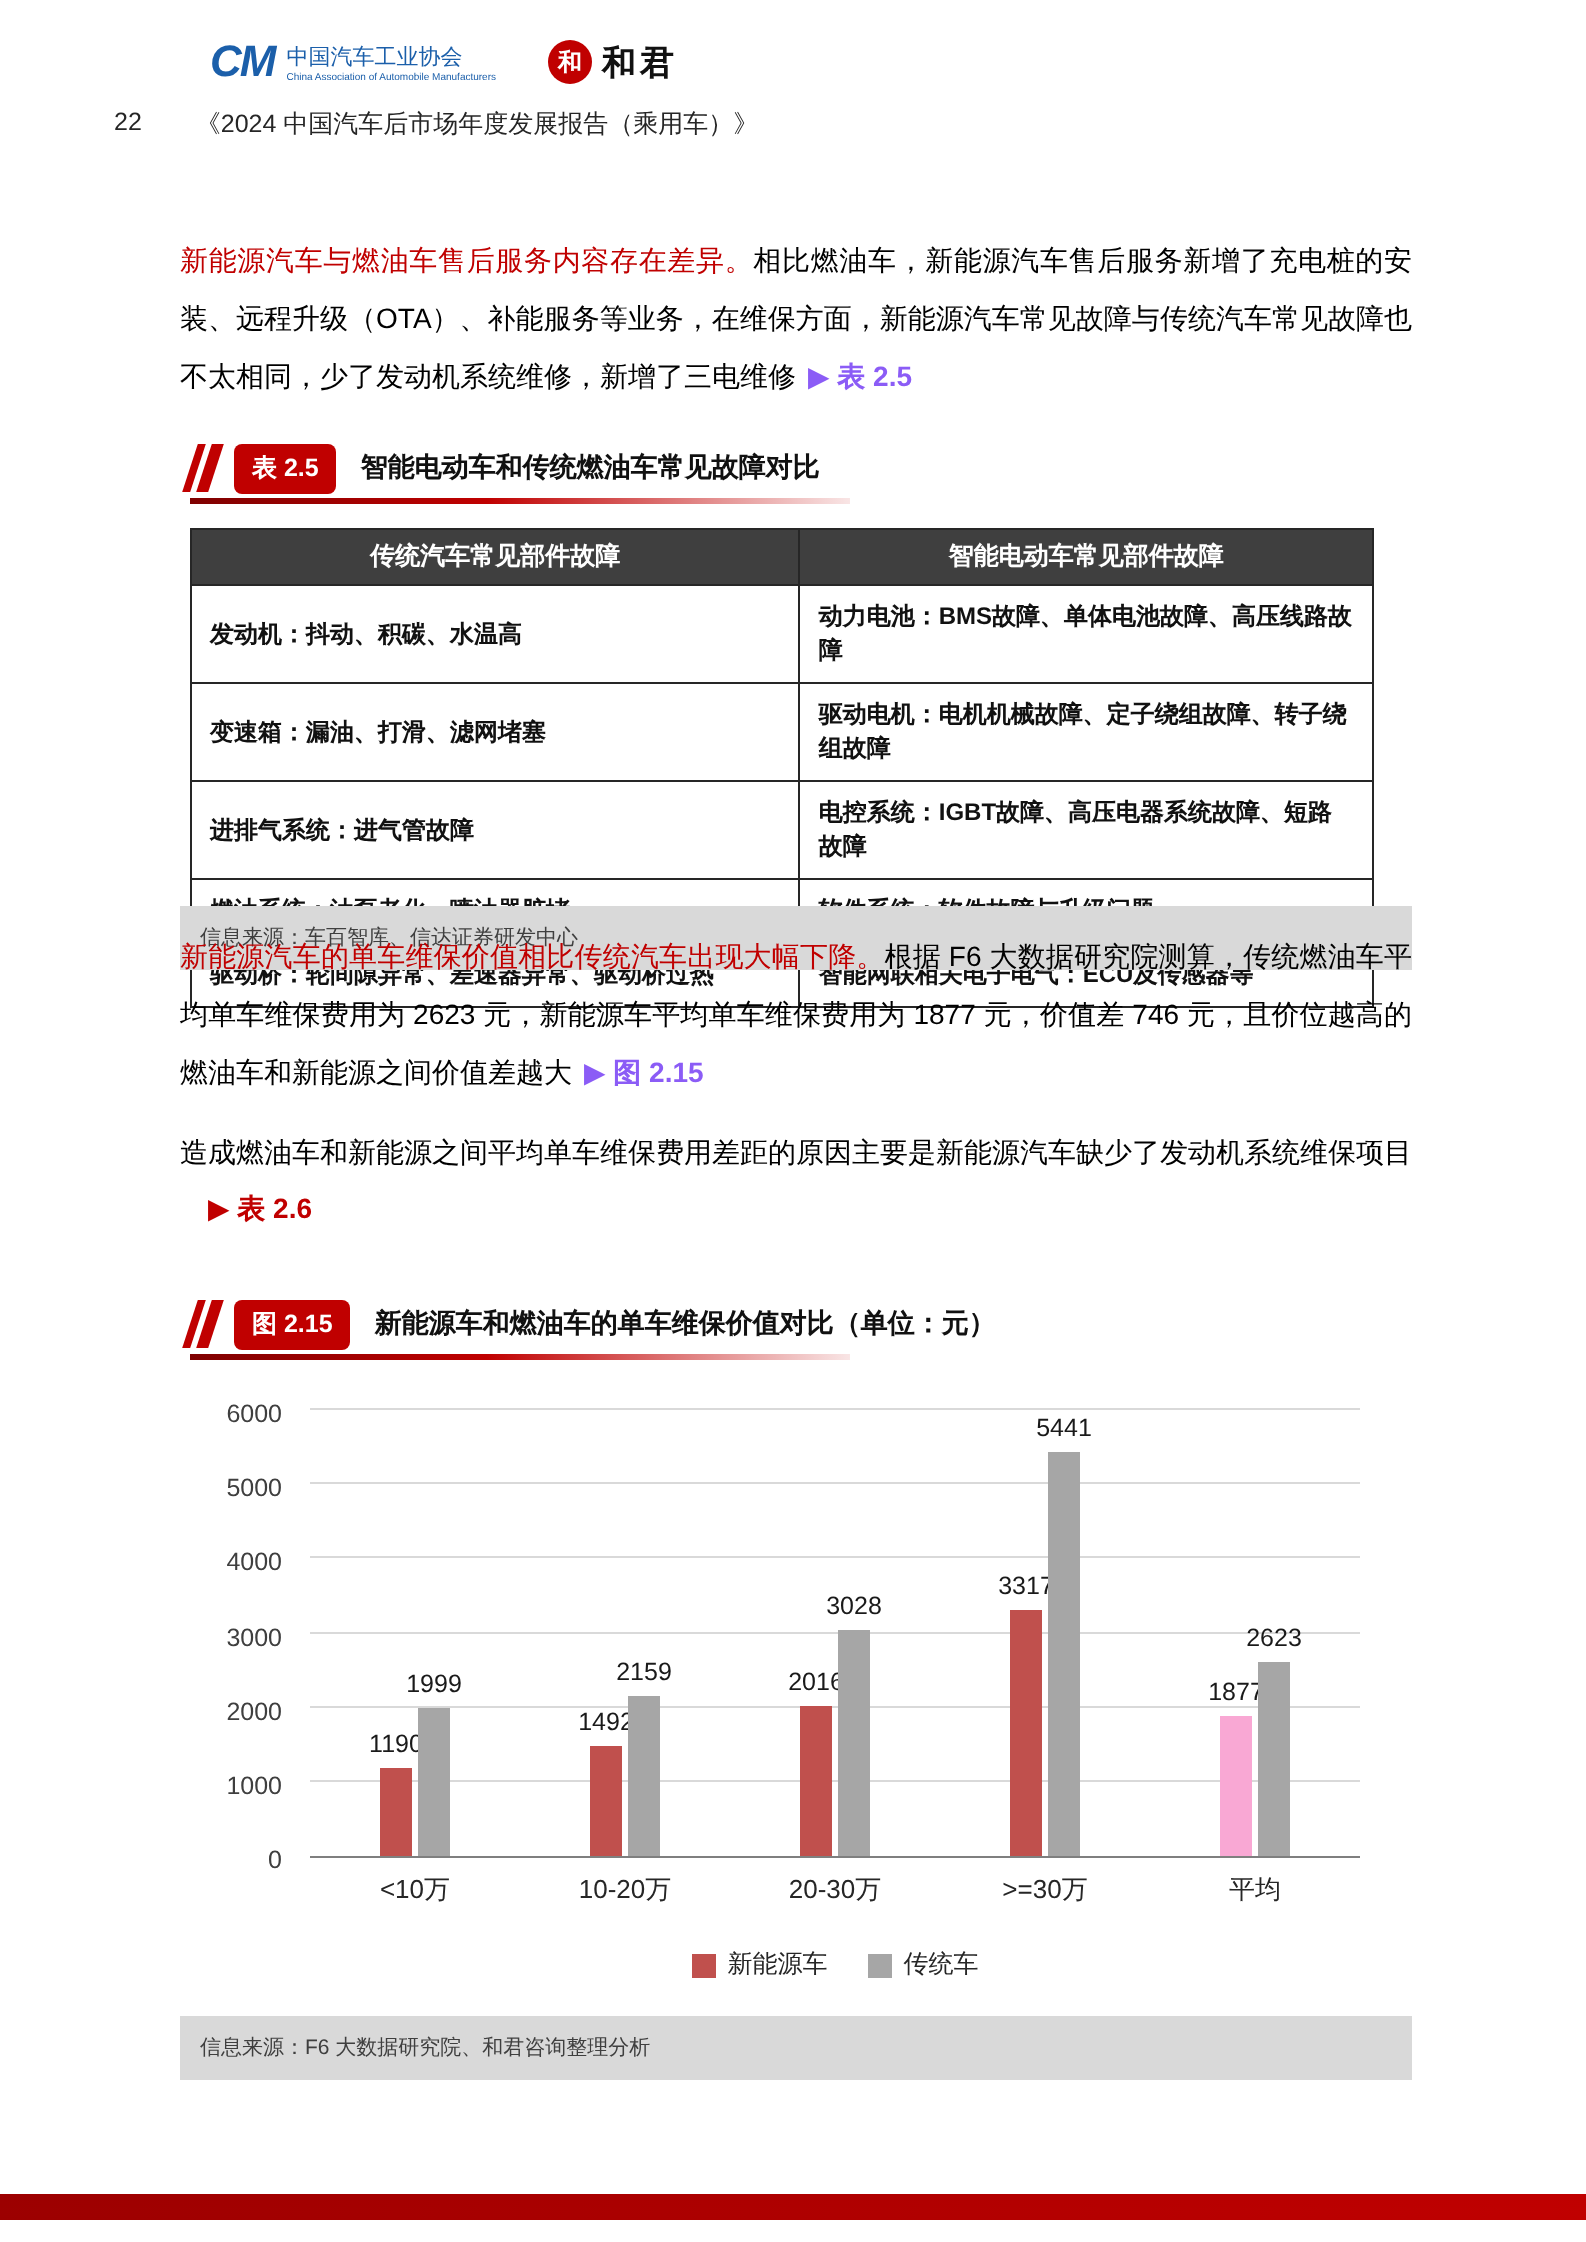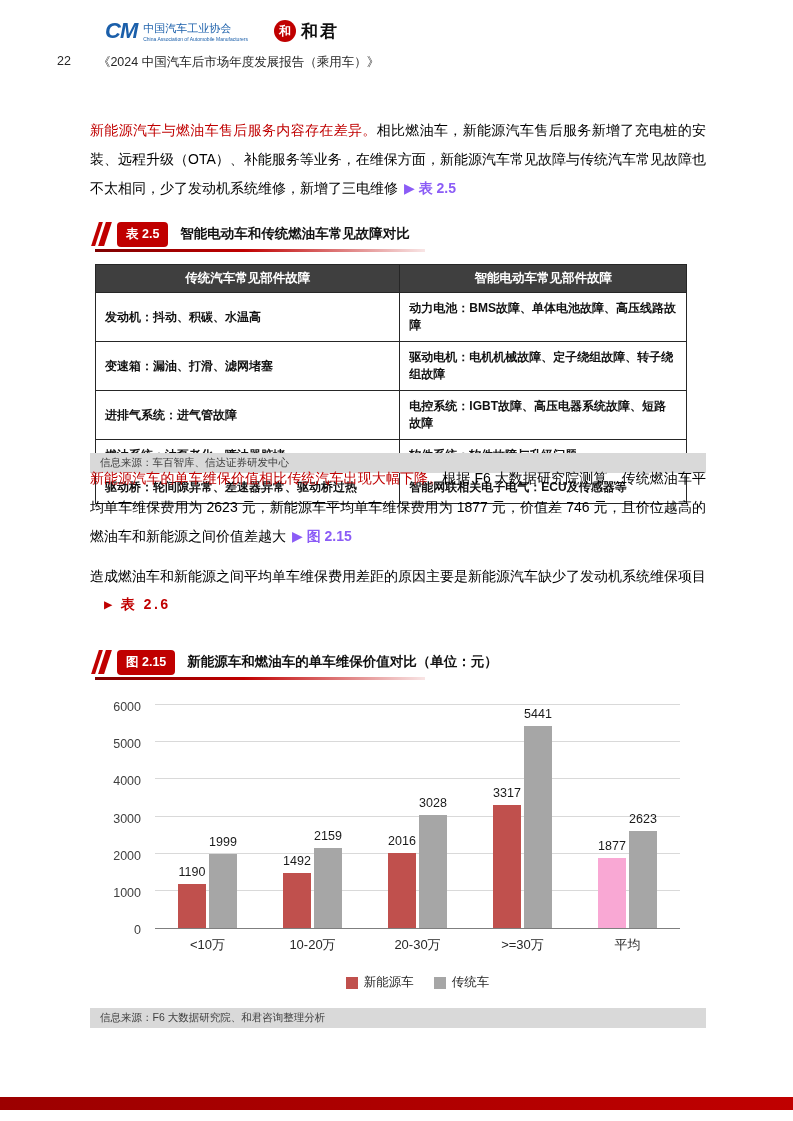"信息来源：车百智库、信达证券研发中心" .source-bar { height: 20px -> 32px }
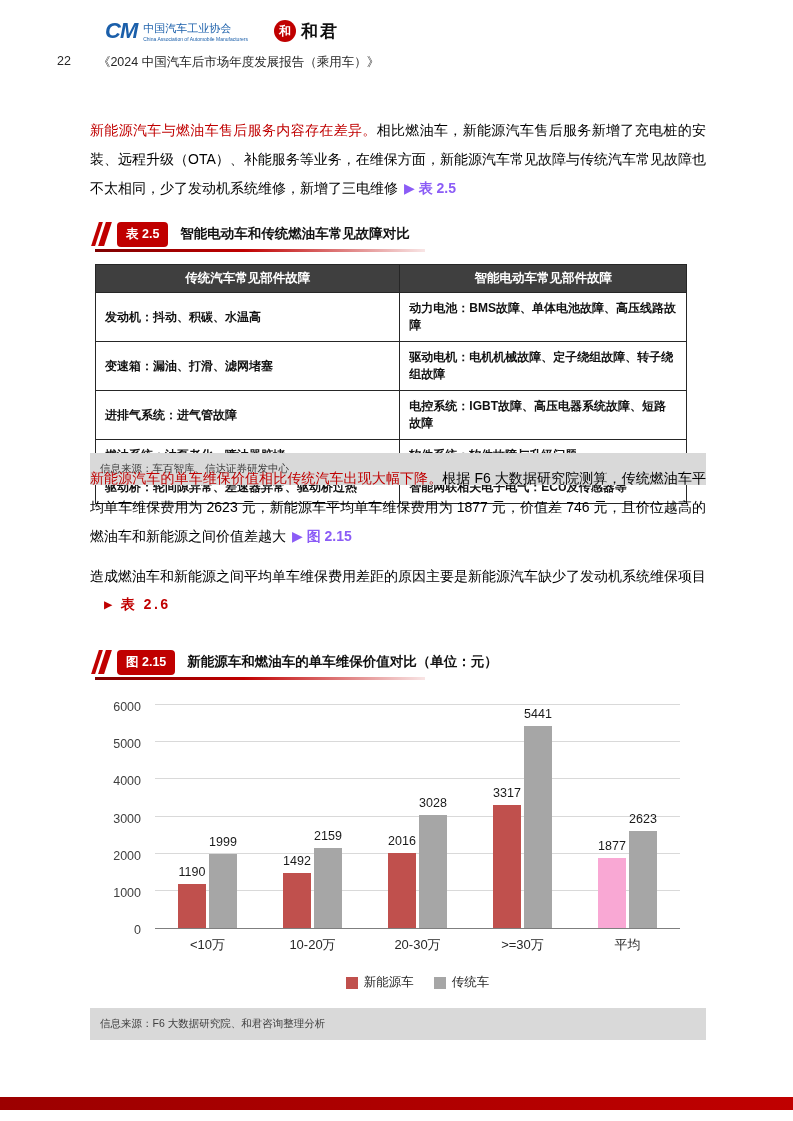"▶ 表 2.6" div.ref-line { font-family: Liberation Mono, monospace -> none }
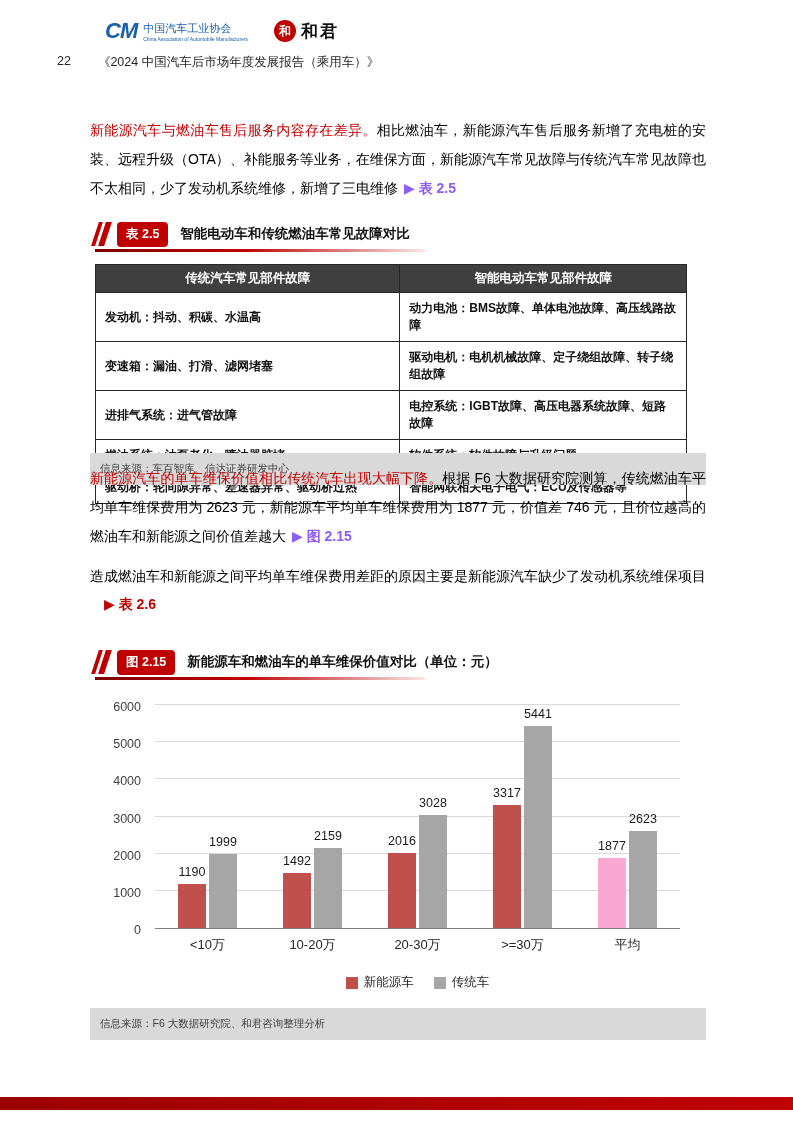"5441" .bar { width: 28px -> 16px }
